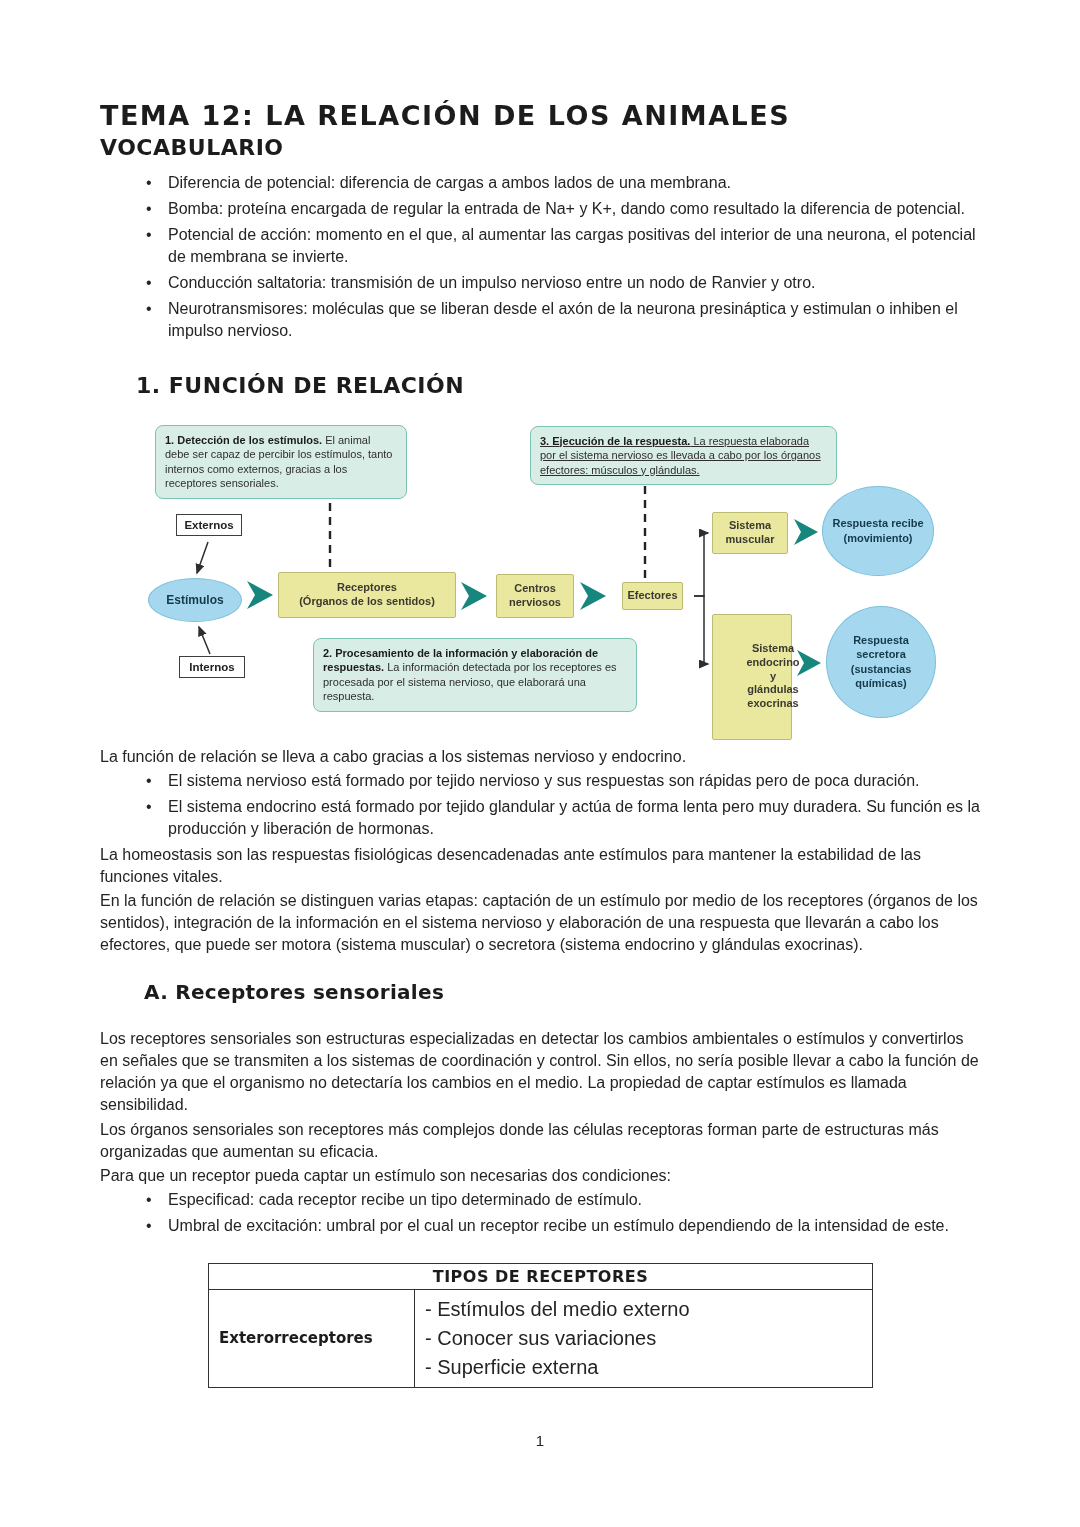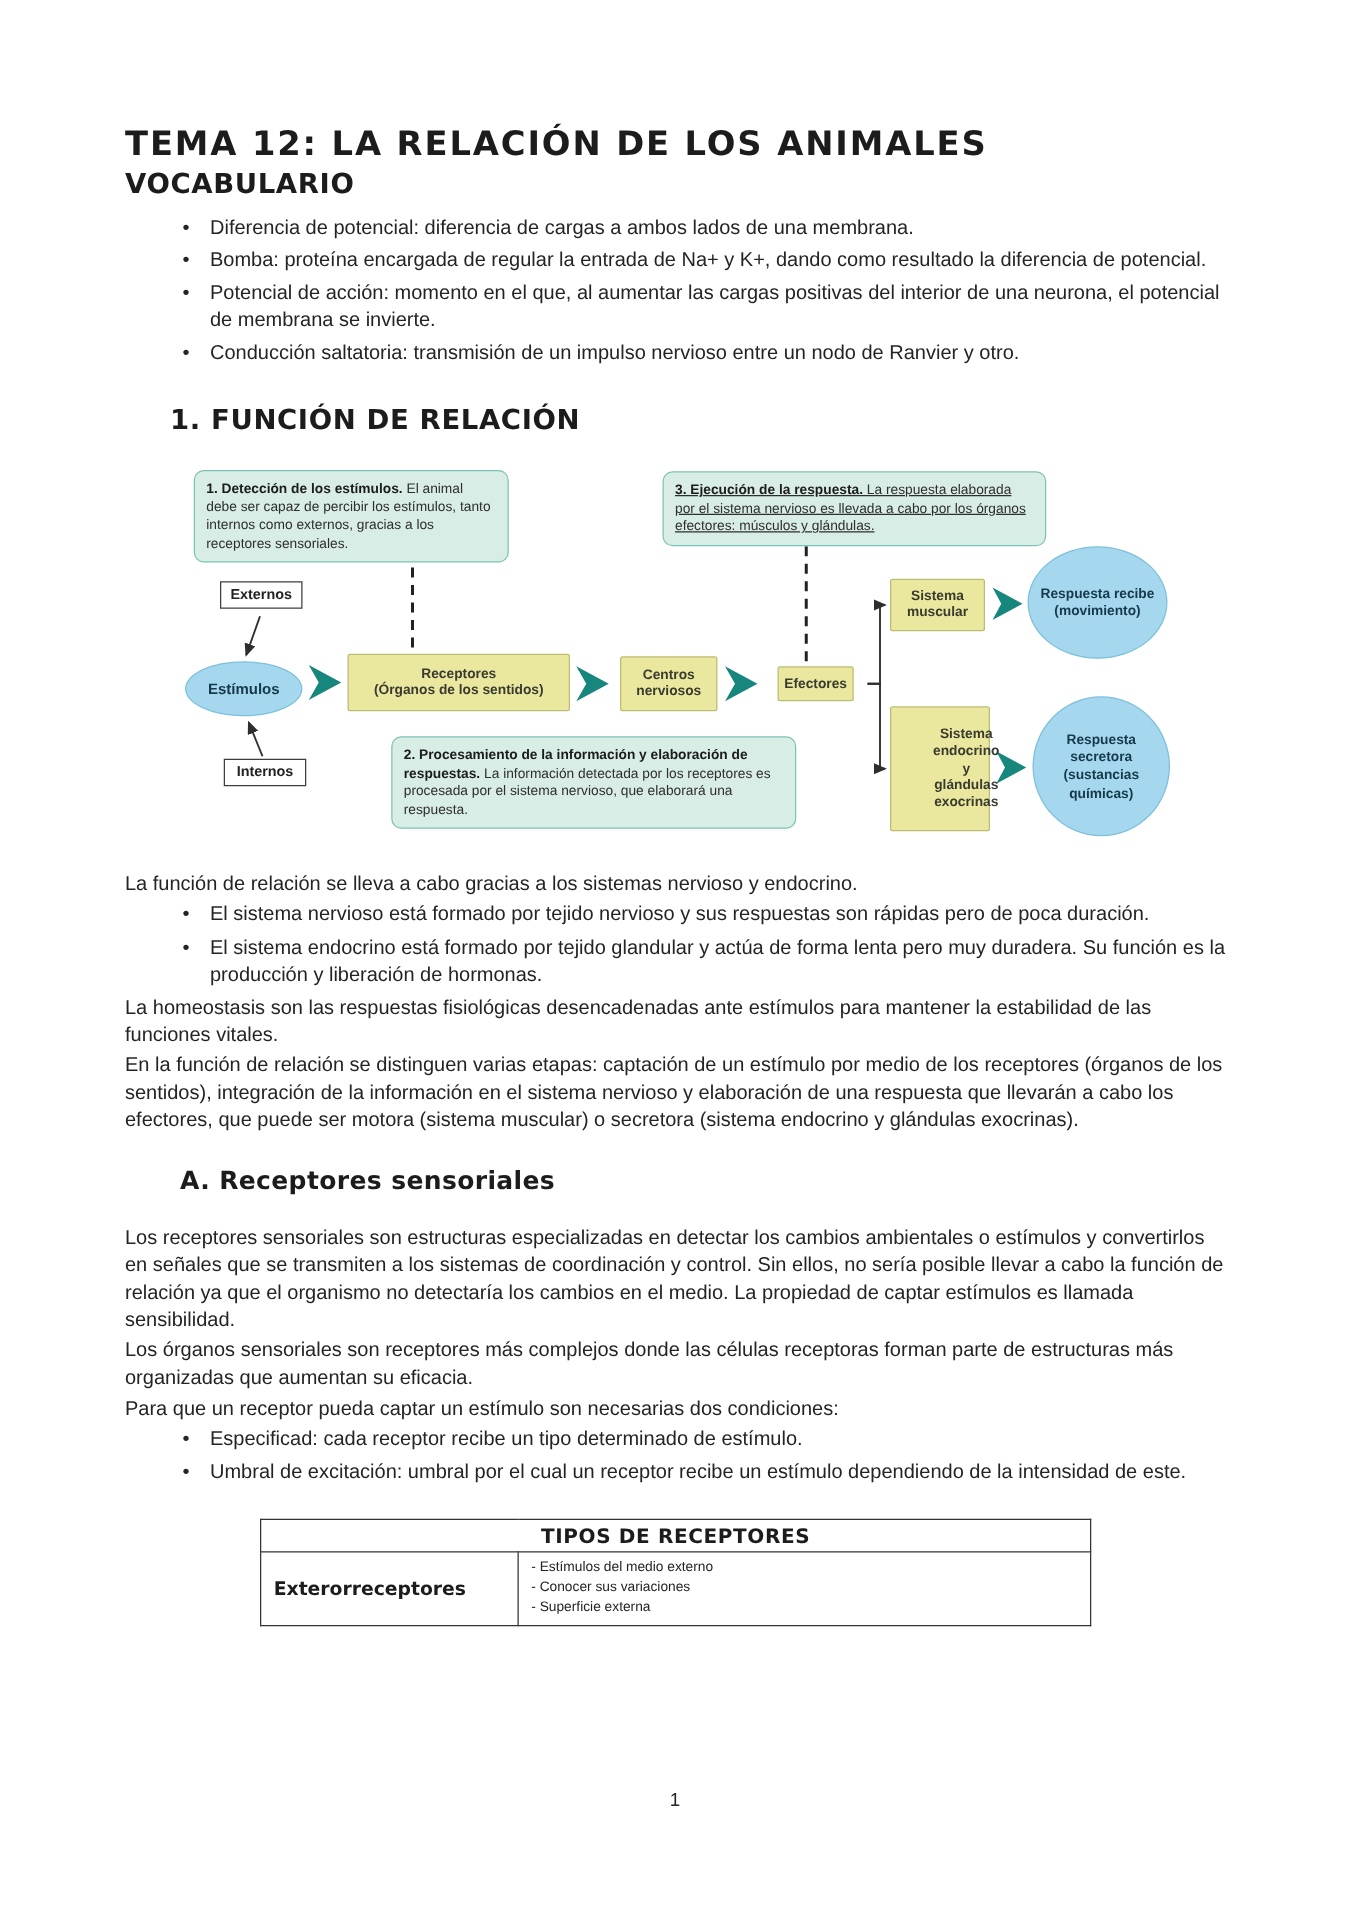"Neurotransmisores: moléculas que se" li { html: none -> <li>Neurotransmisores: moléculas que se liberan desde el axón de la neurona presináptica y estimulan o inhiben el impulso nervioso.</li> }
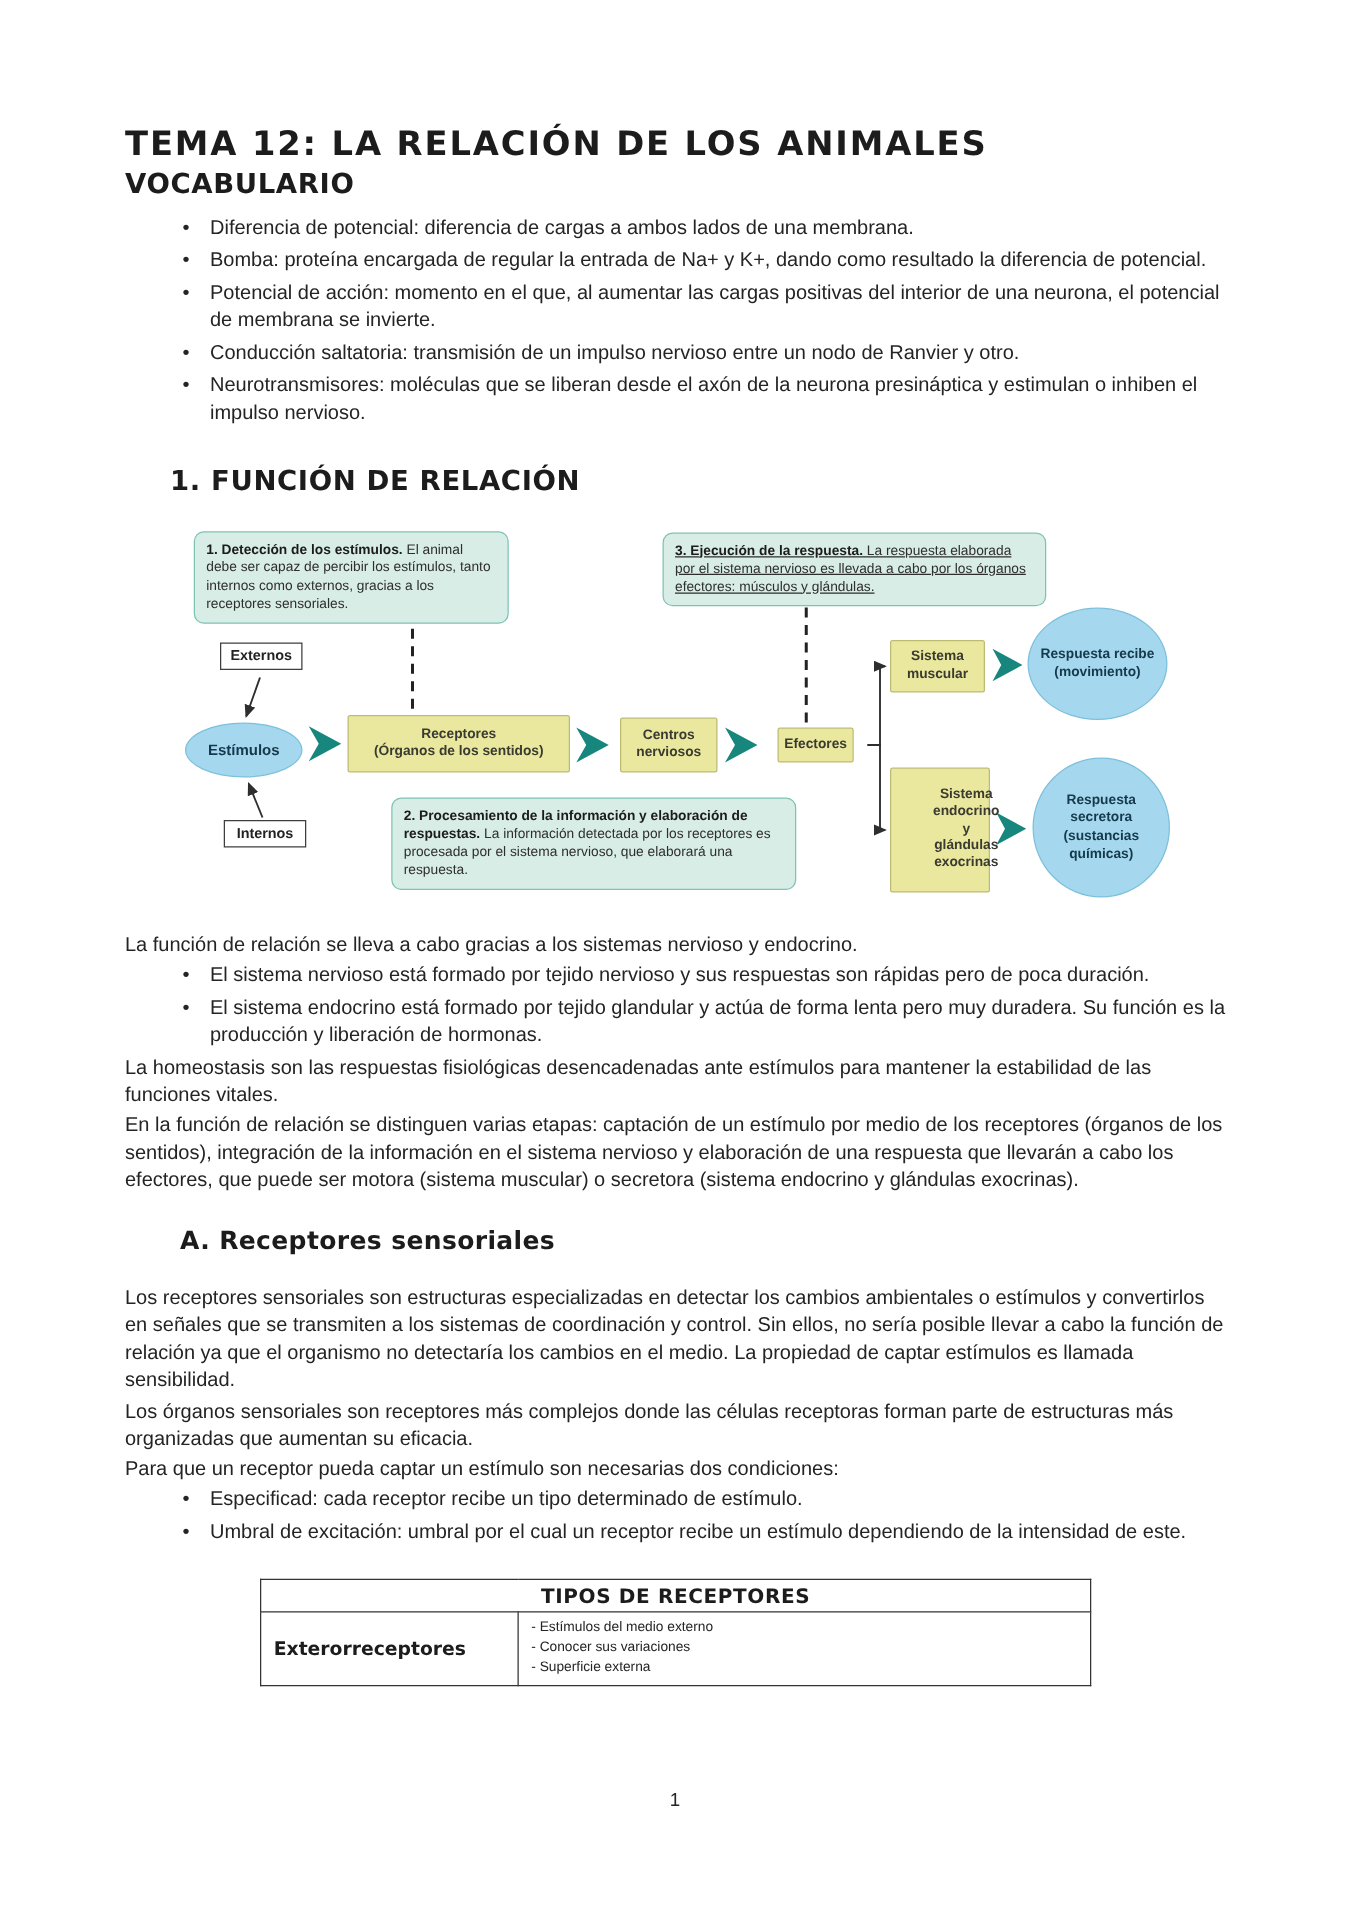"Sistema endocrino y glándulas exocrinas" div.ybox { height: 100px -> 126px }
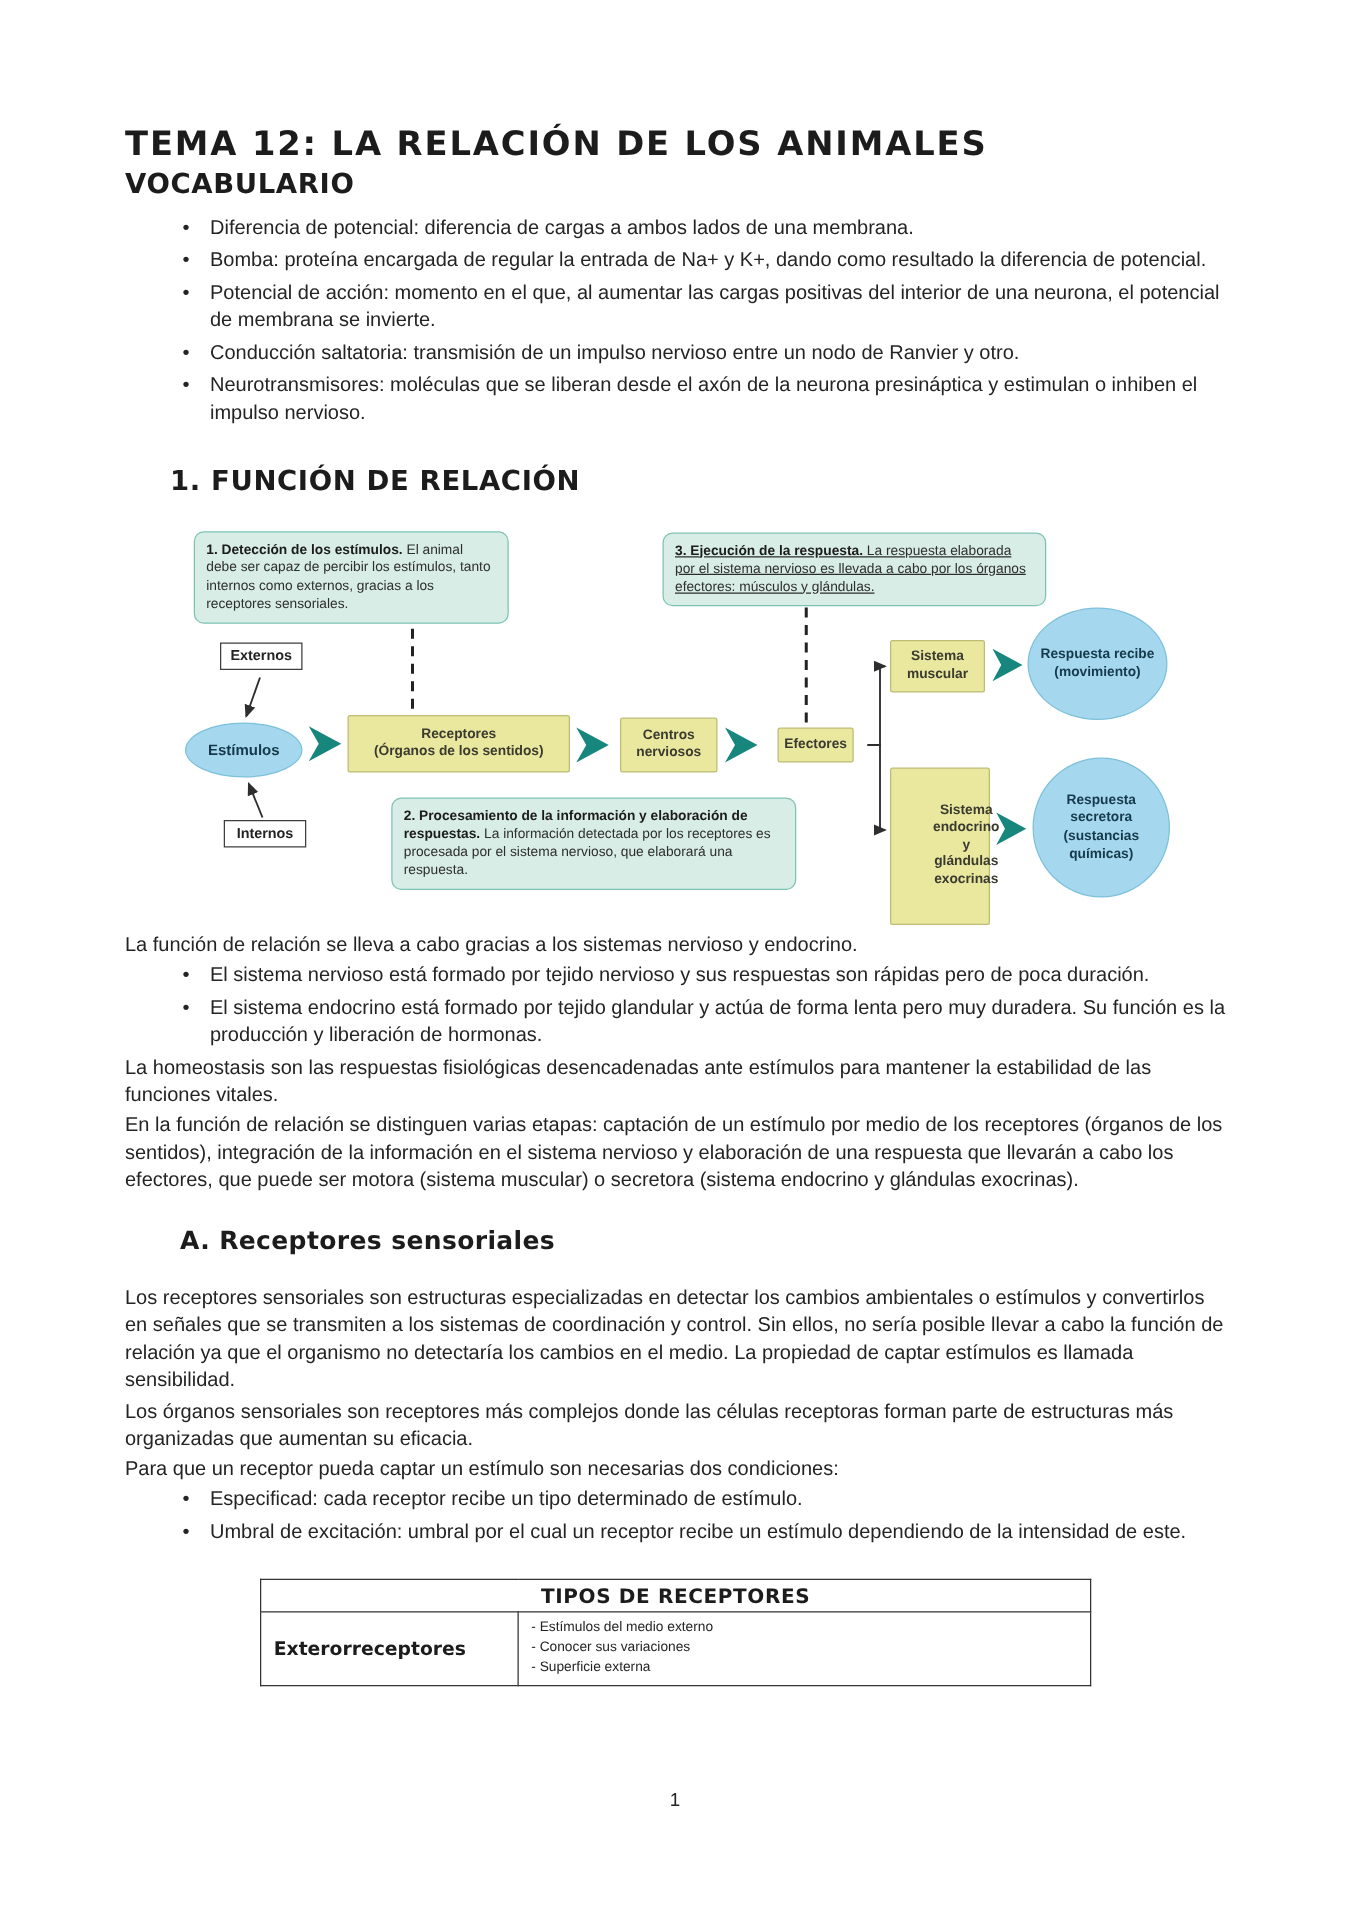"- Estímulos del medio externo" table.rtable td.vals { font-size: 11px -> 20px }
